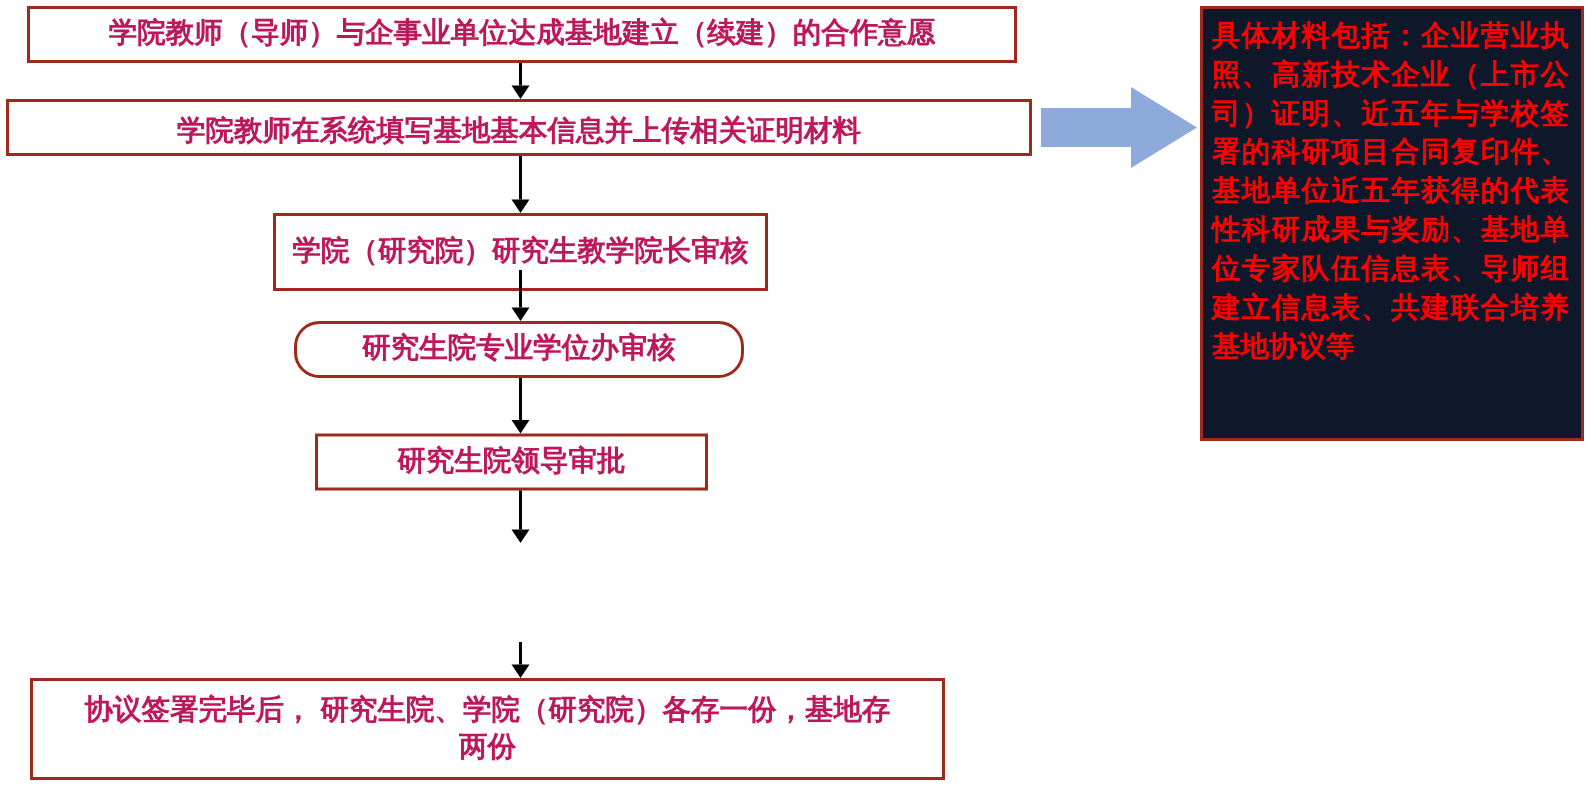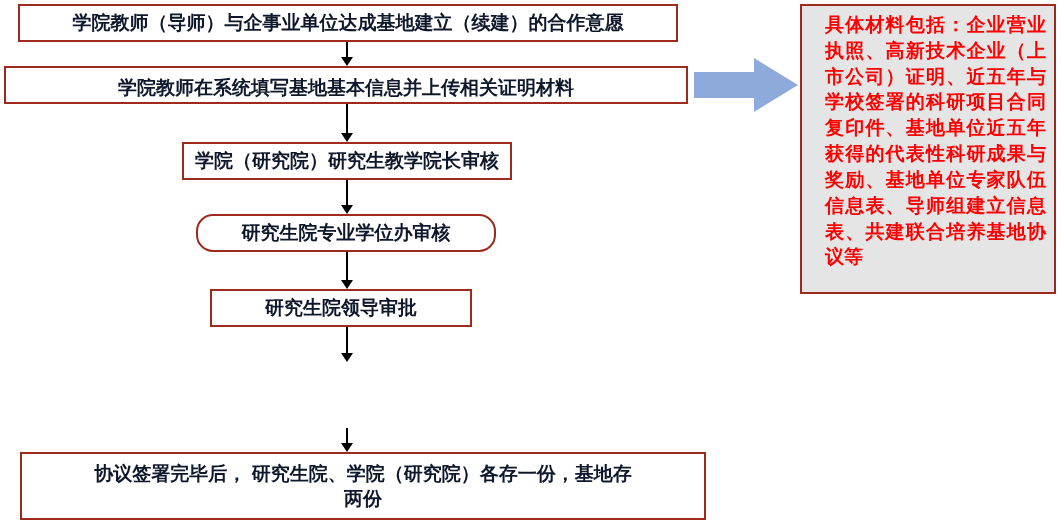"学院教师（导师）与企事业单位达成基地建立（续建）的合作意愿" .node { color: #0f172a -> #be185d }
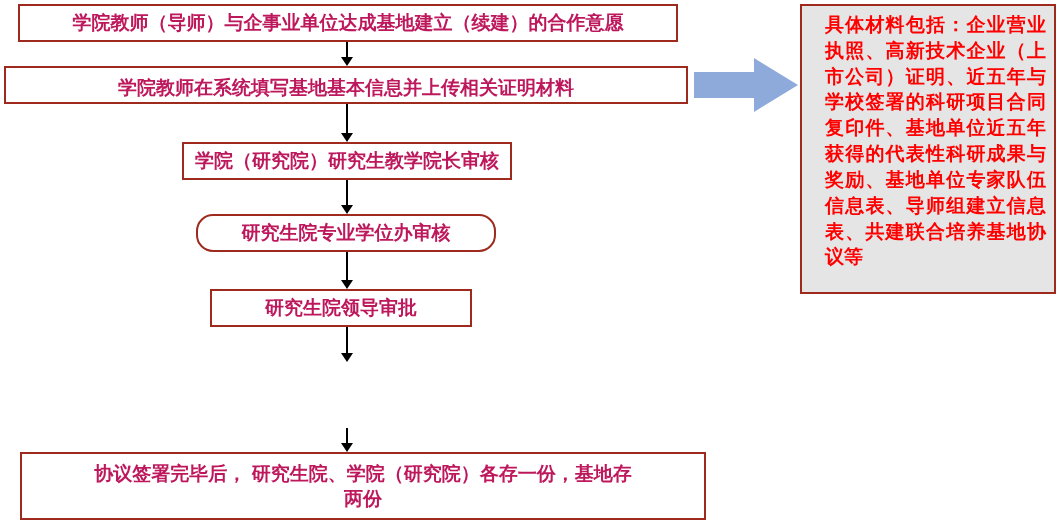"具体材料包括：企业营业执照、高新技术企业（上市公司）证明、近五年与学校签署的科研" .notebox { background: #e5e5e5 -> #0f172a; padding: 6px 8px 6px 23px -> 6px 8px 6px 6px }
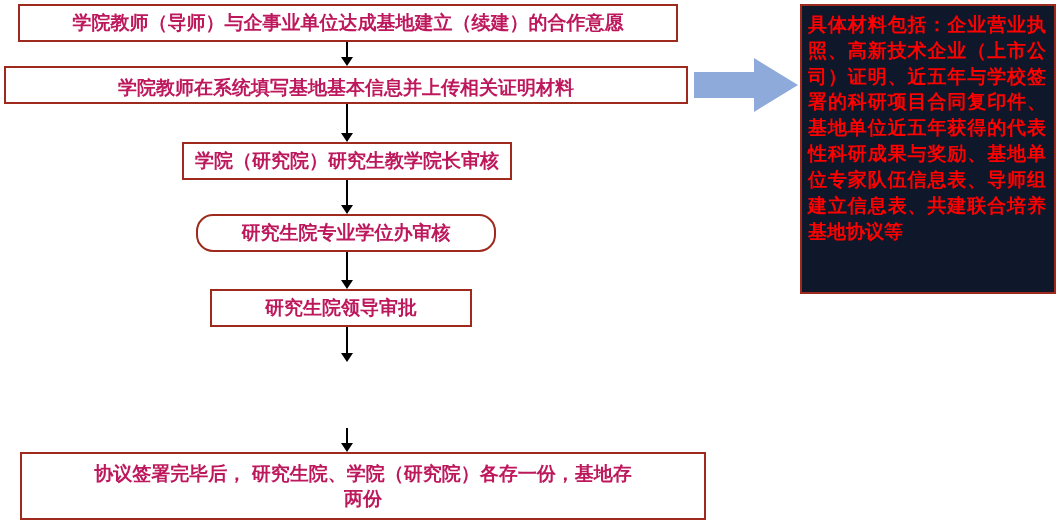"学院（研究院）研究生教学院长审核" div.node { height: 38px -> 52px }
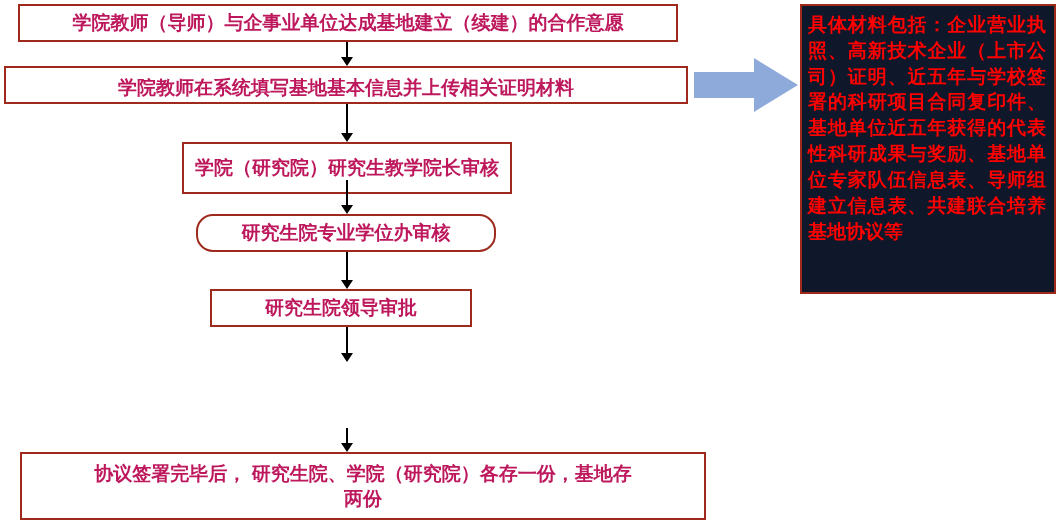"协议签署完毕后， 研究生院、学院（研究院）各存一份，基地存" div.node { width: 686px -> 610px }
